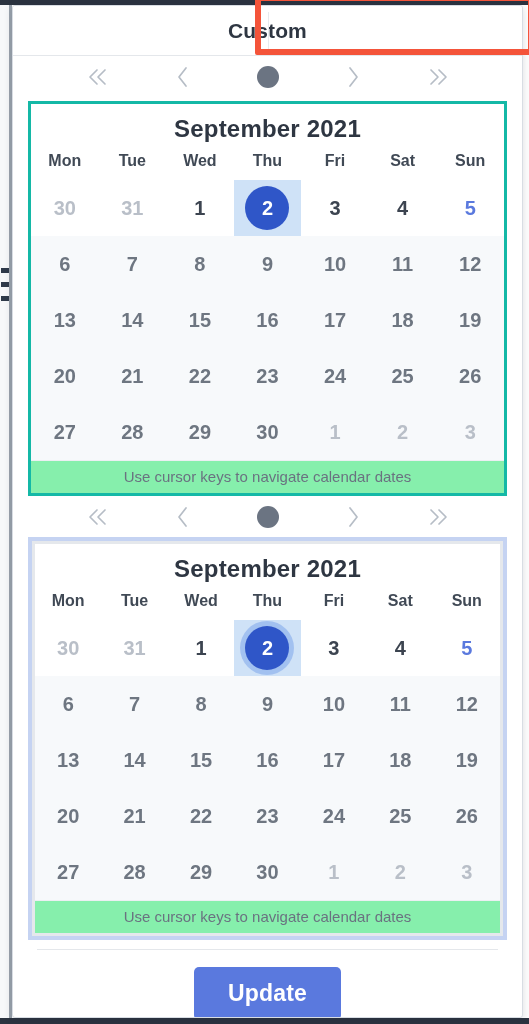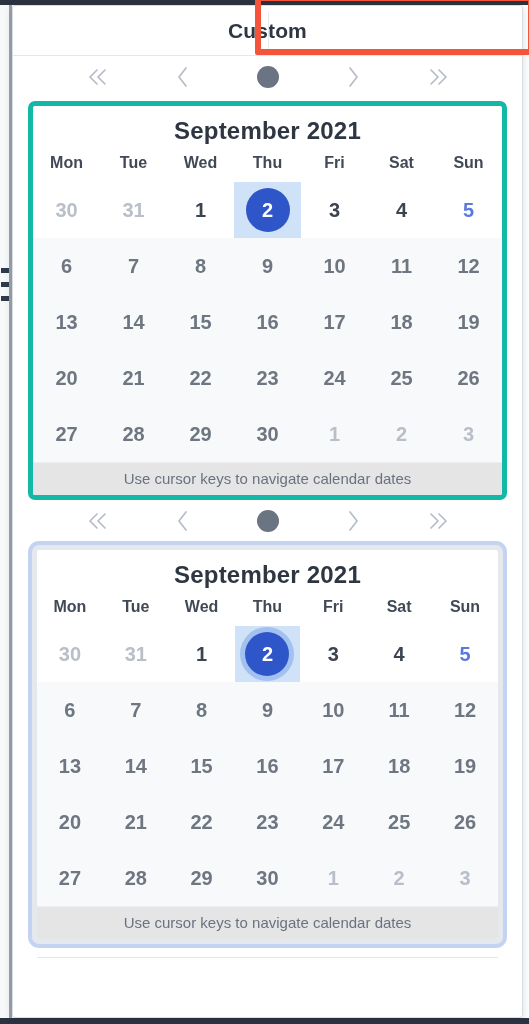"September 2021" .calendar { border: 5px solid #14b8a6 -> 3px solid #14b8a6; border-radius: 7px -> 0 }
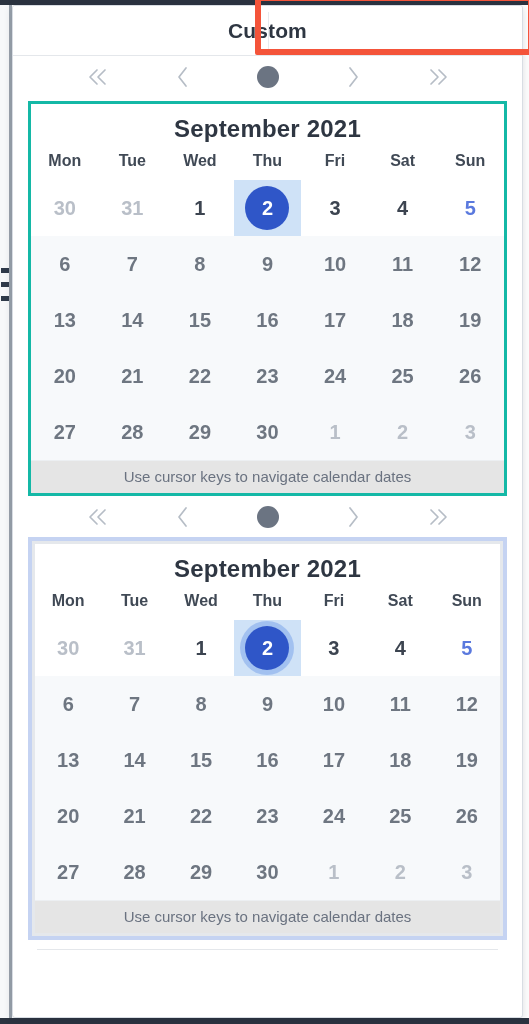"Use cursor keys to navigate" .cal-footer { background: #e5e5e5 -> #86efac }
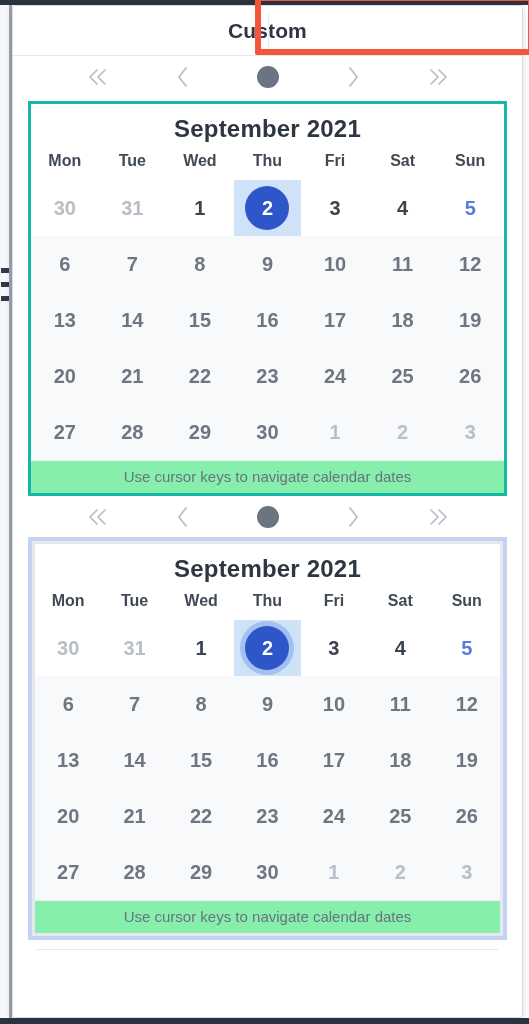"Update" div { html: none -> <div> <button>Update</button> </div> }
